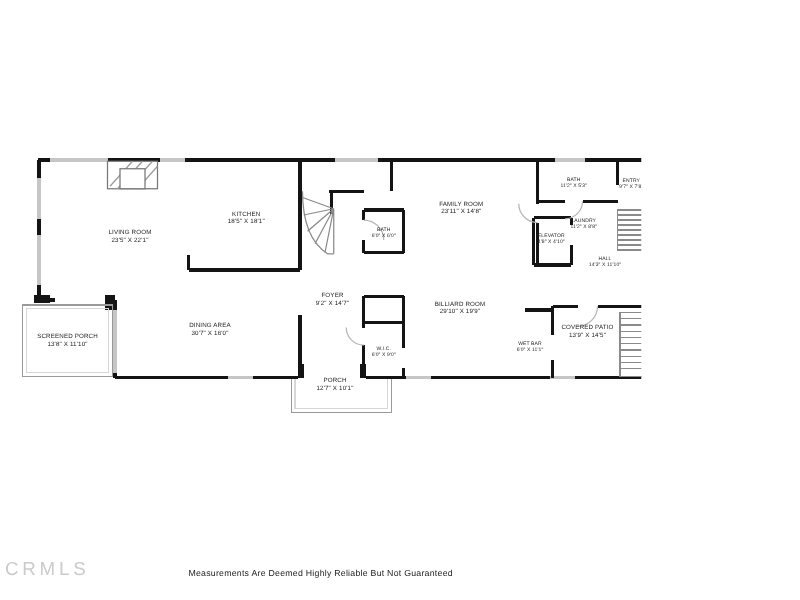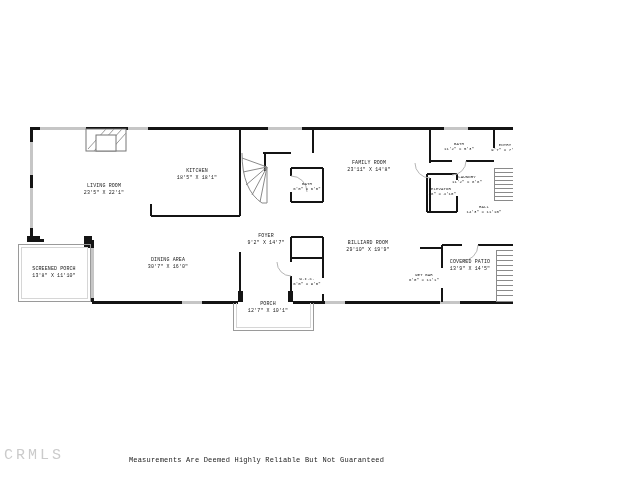"CRMLS" #canvas { font-family: Liberation Mono, monospace -> Liberation Sans, sans-serif }
